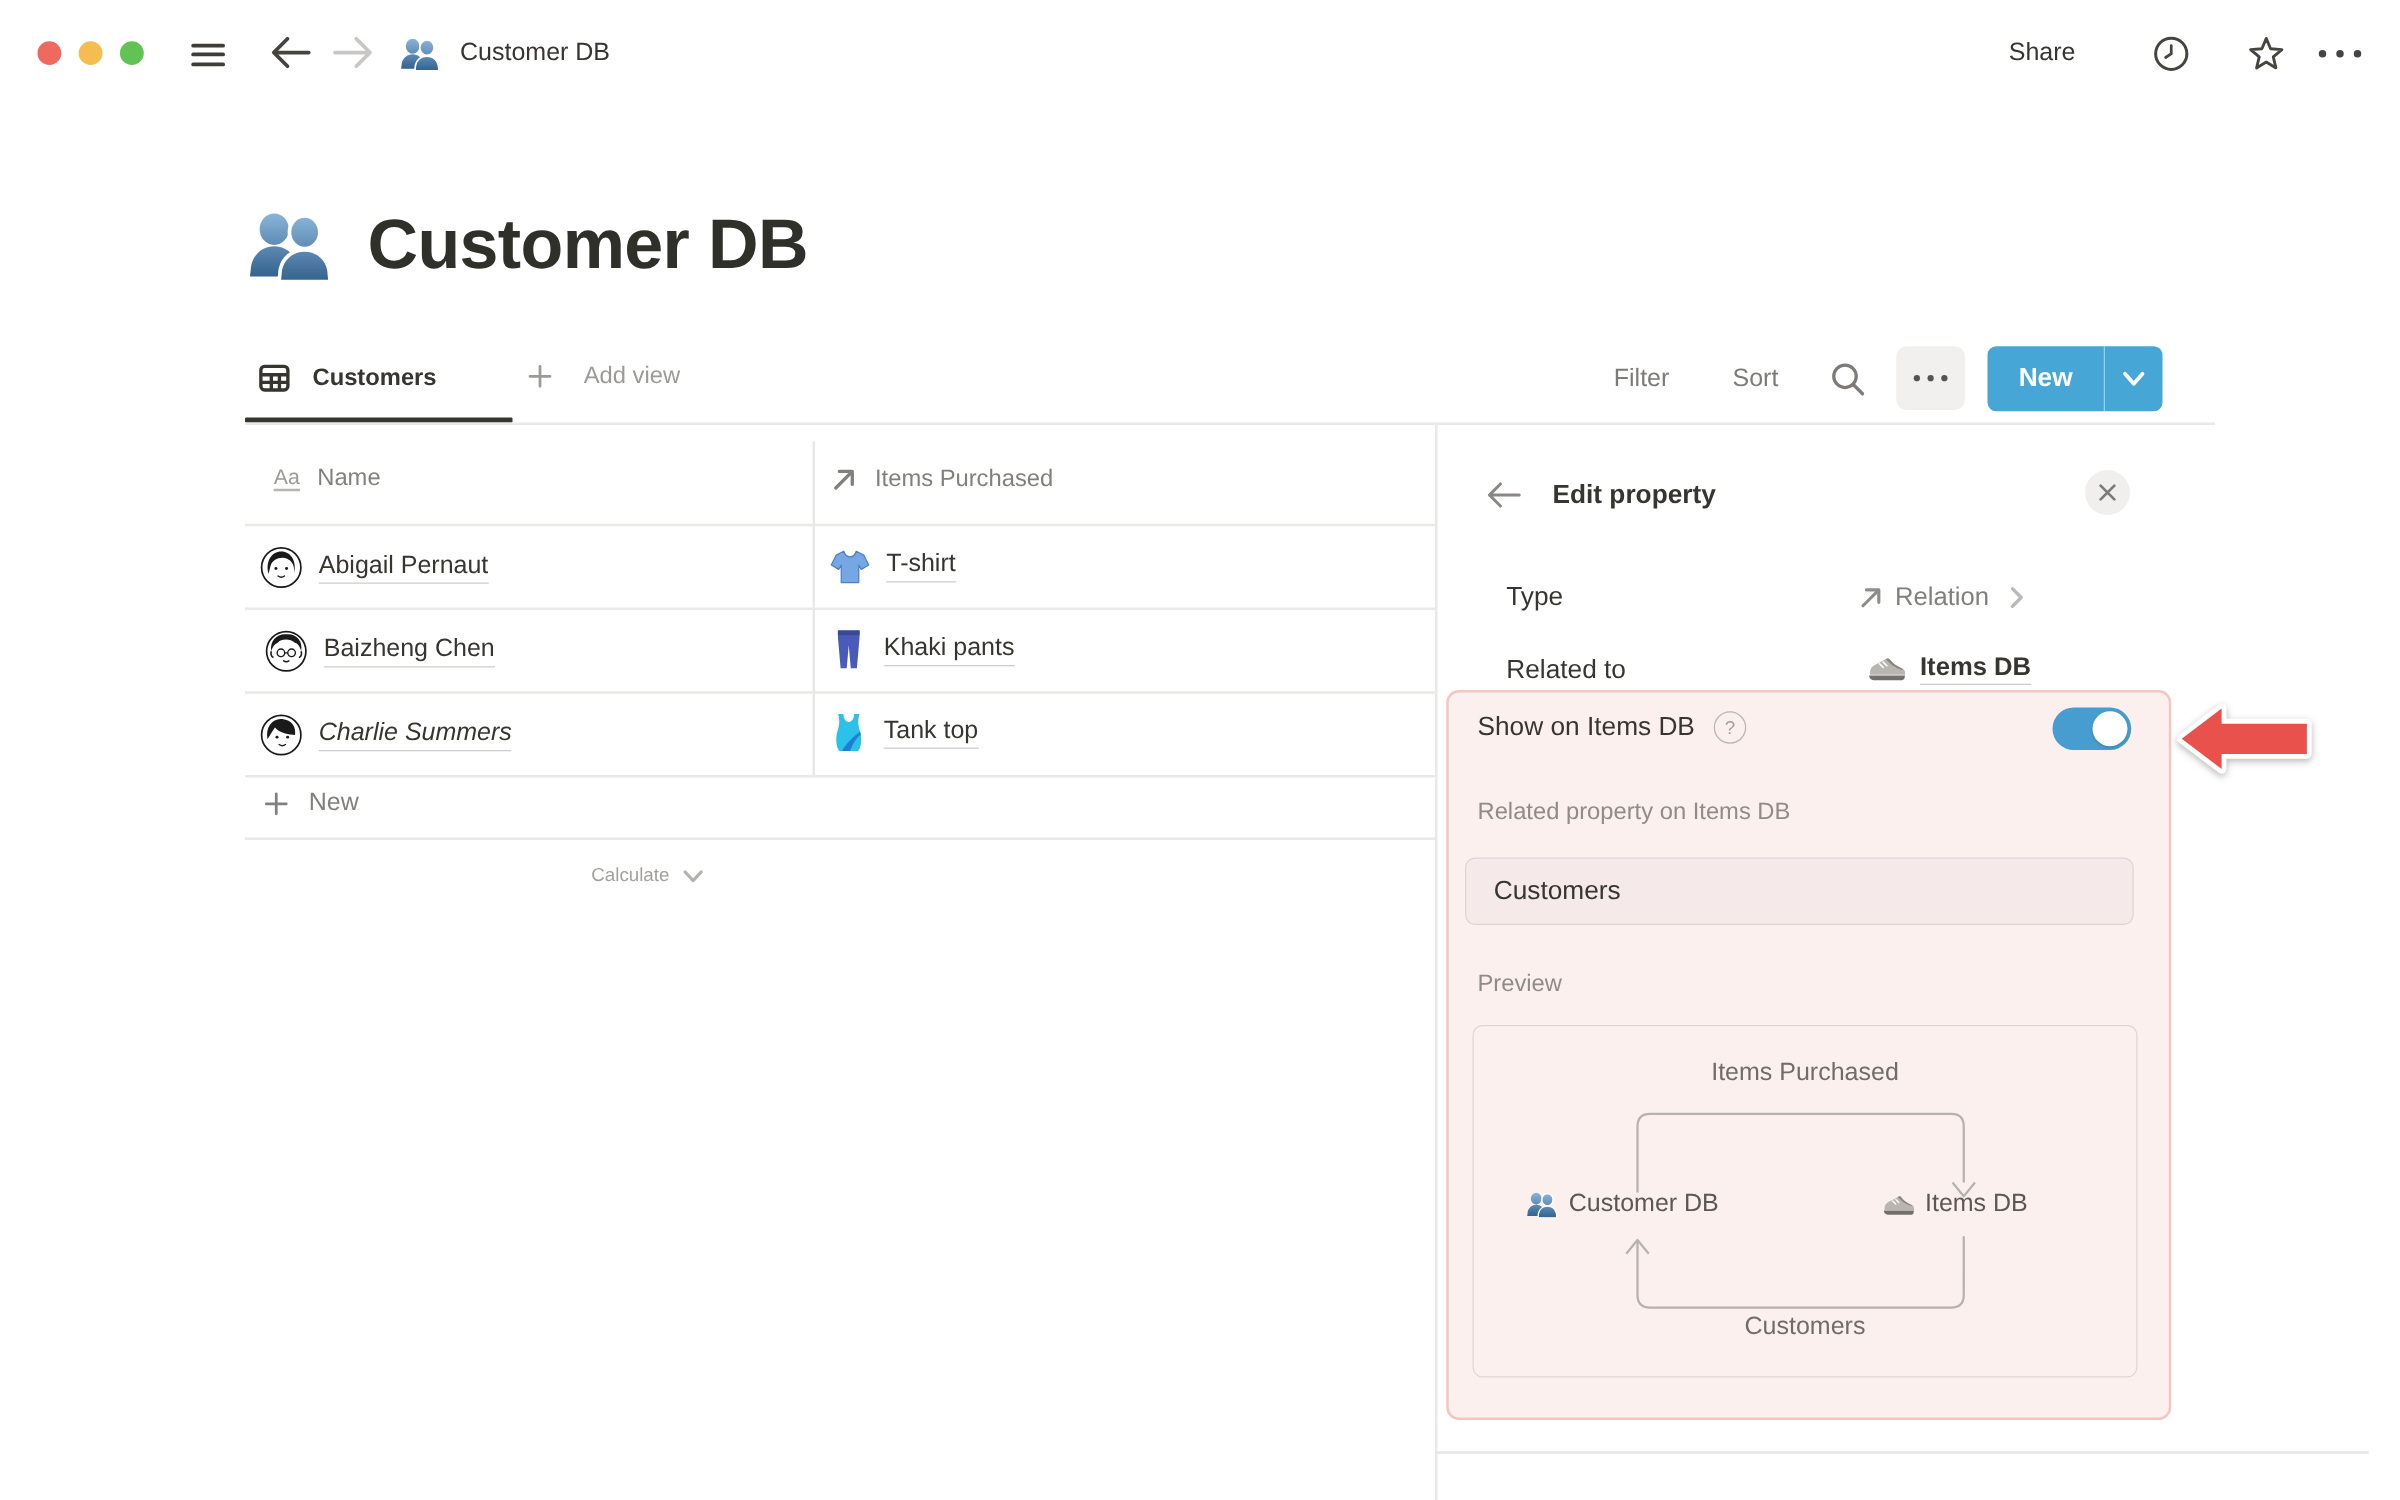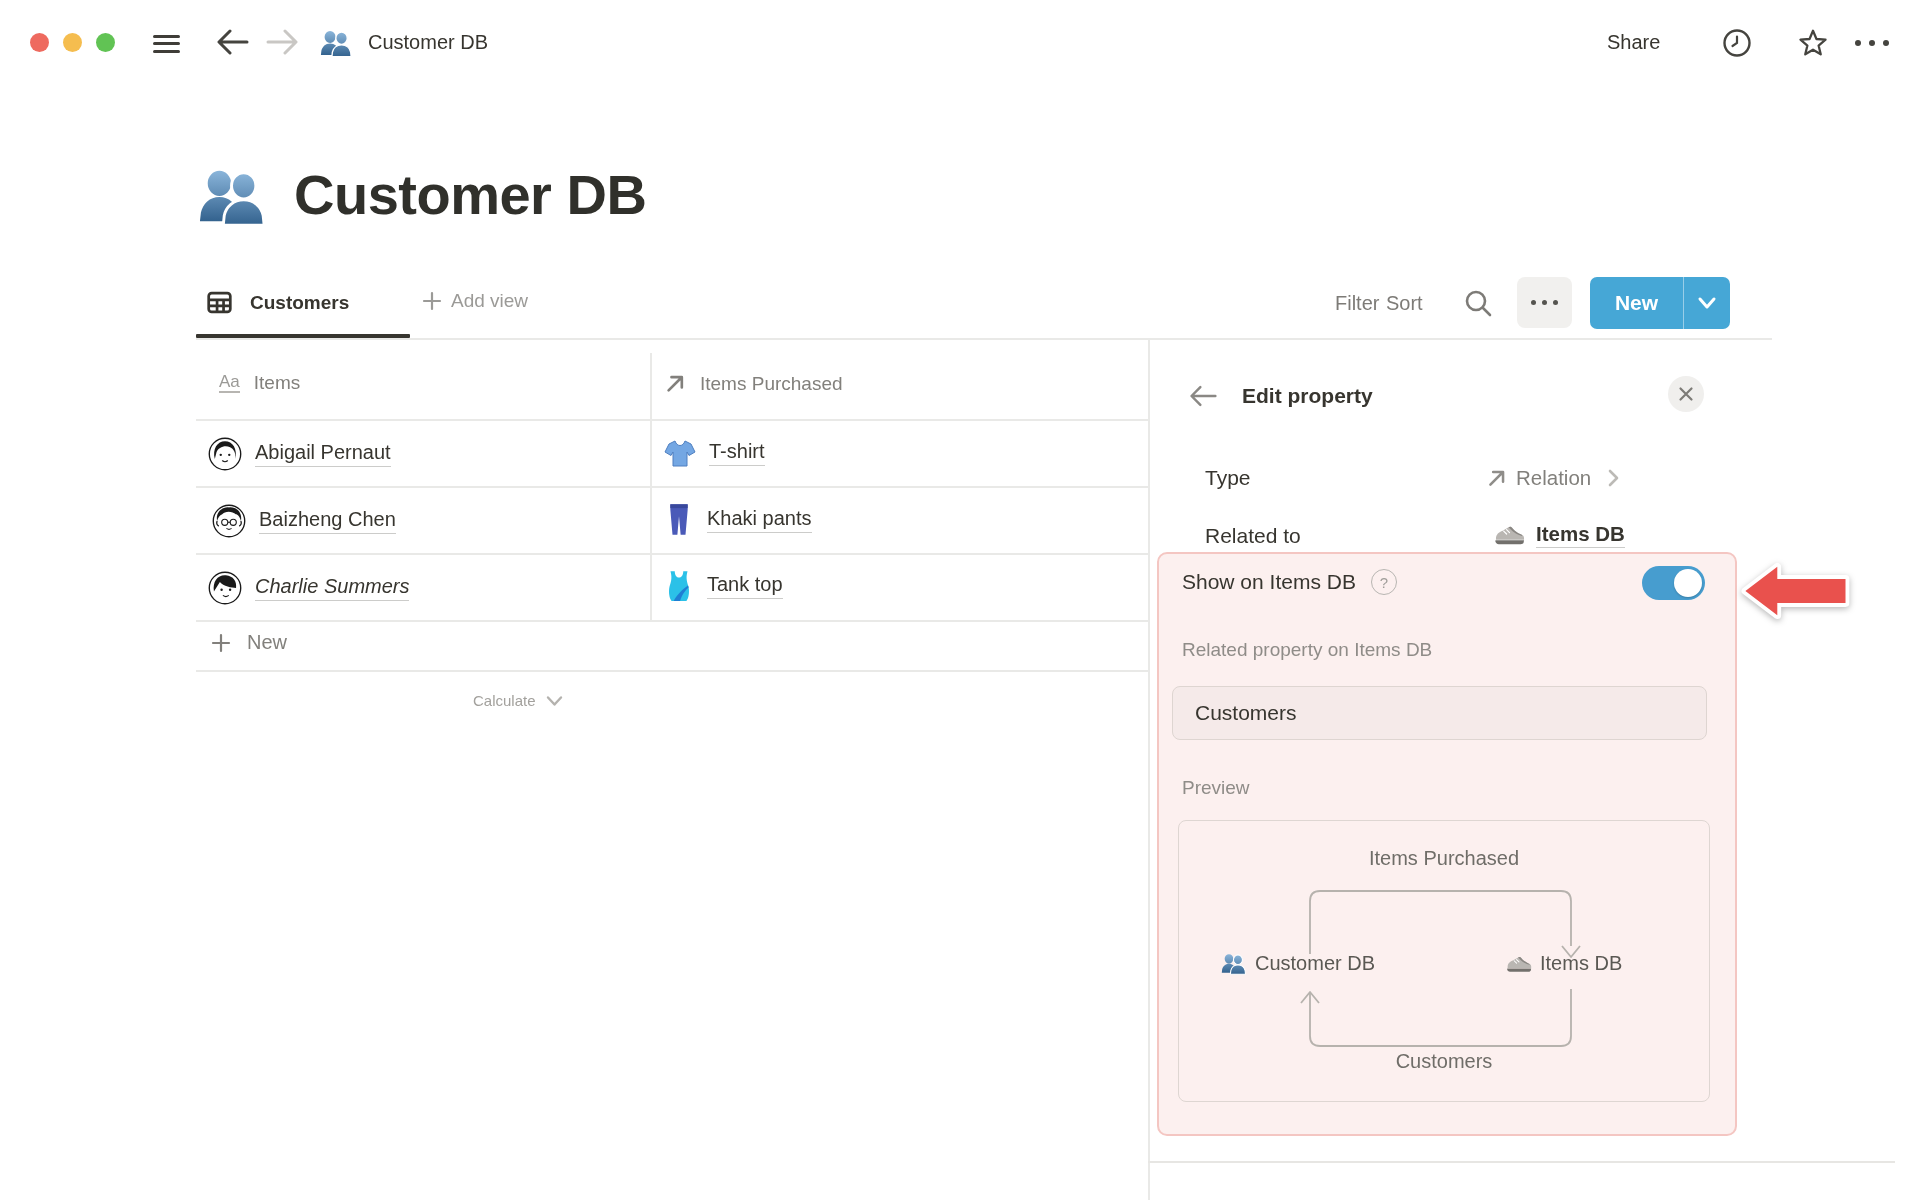"Add view" div.abs { gap: 8px -> 24px }
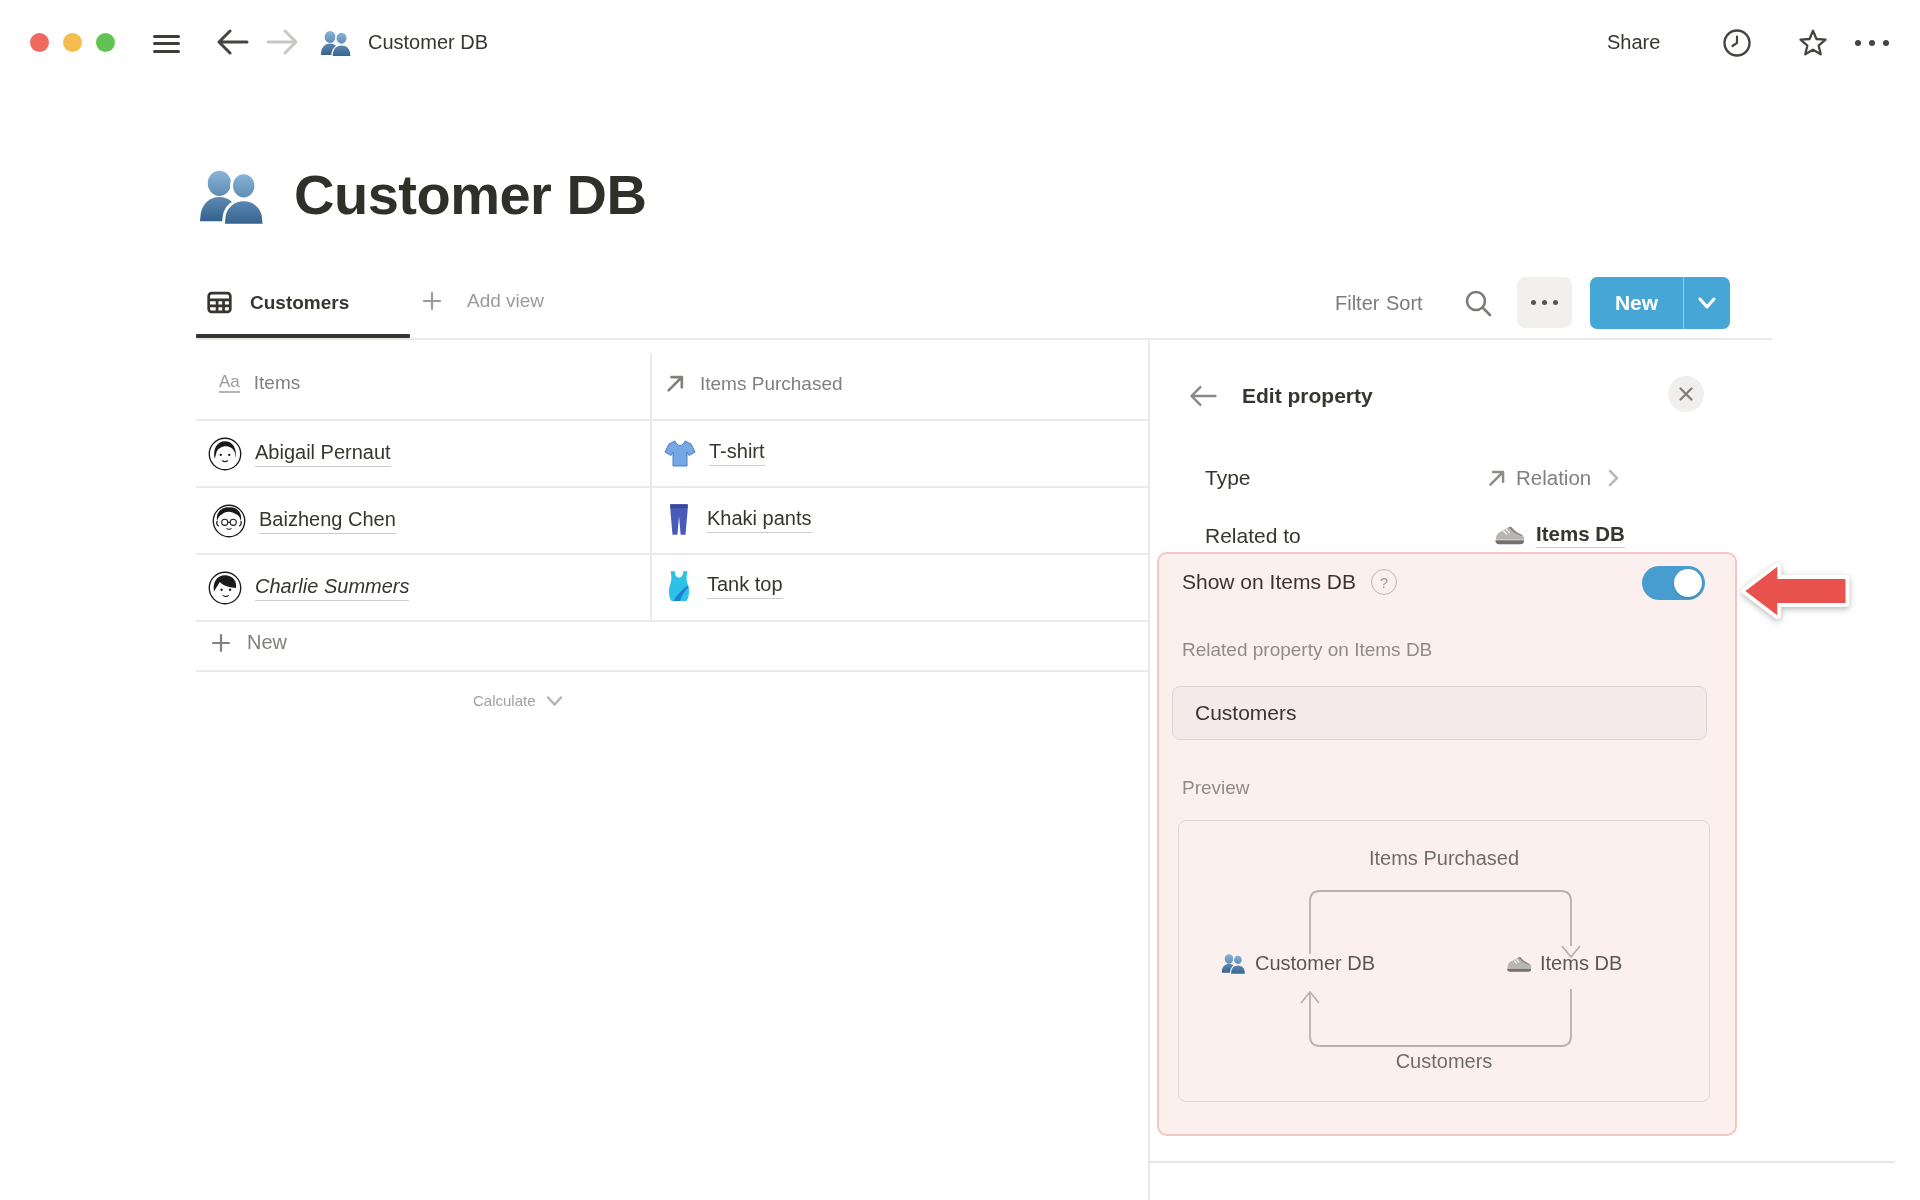"Filter" div.abs { margin-left: 44px -> none }
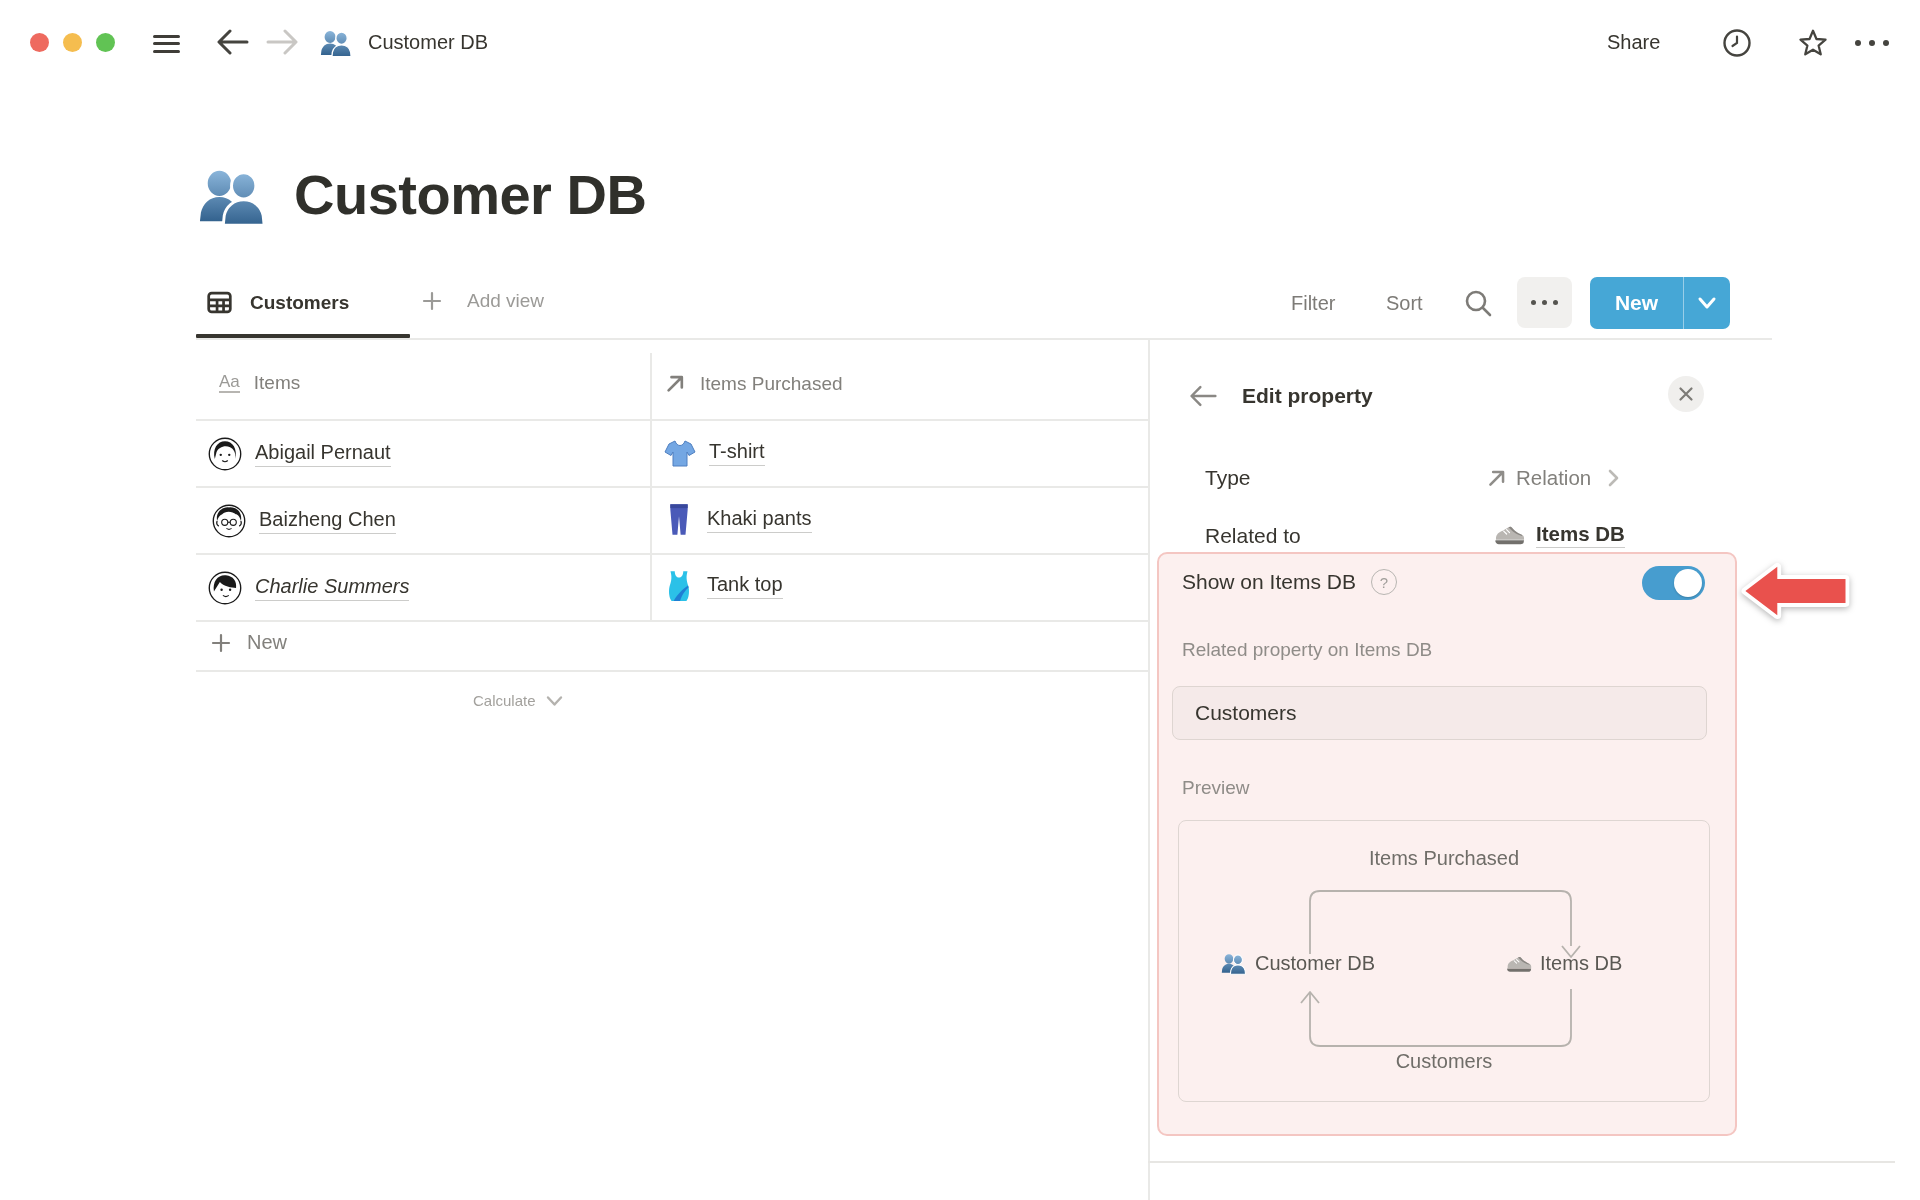"Items" span.col-head { text: Items -> Name }
